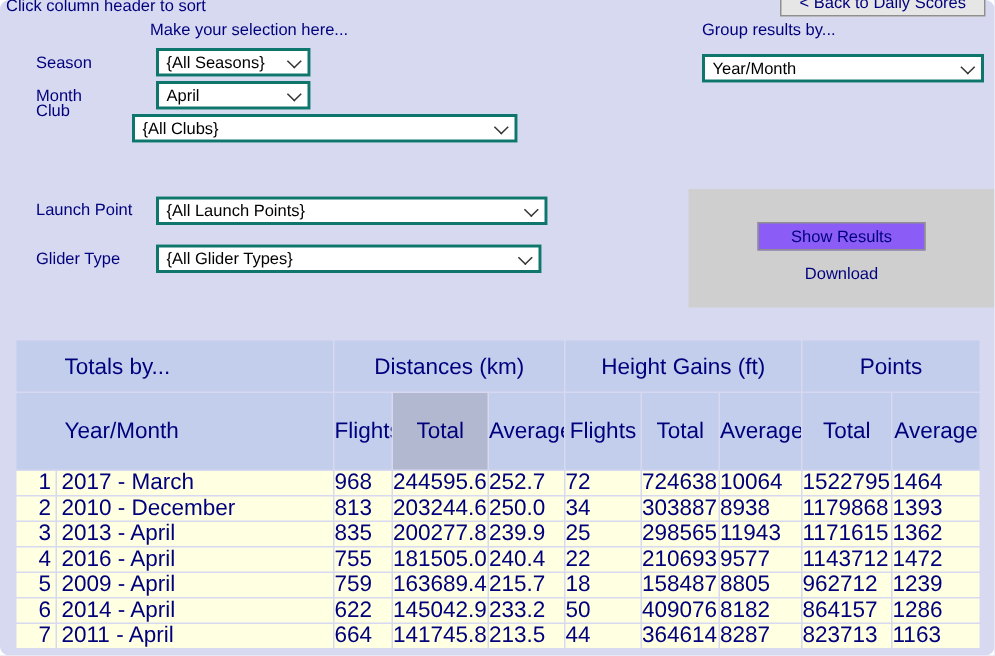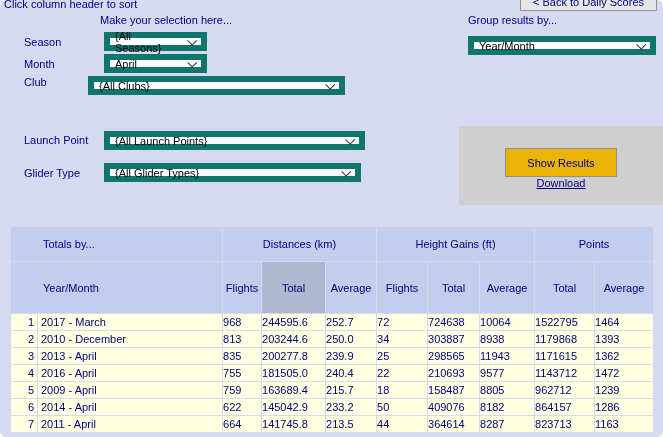"{All Seasons}" .sel { border: 6px solid #0f766e -> 2px solid #0f766e }
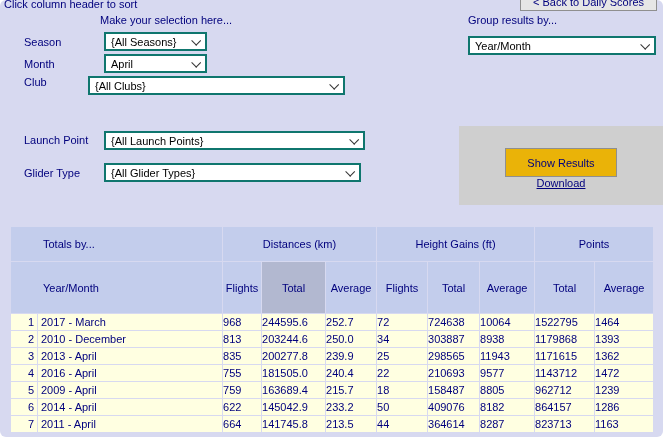"Club" div.txt { top: 76px -> 68px }
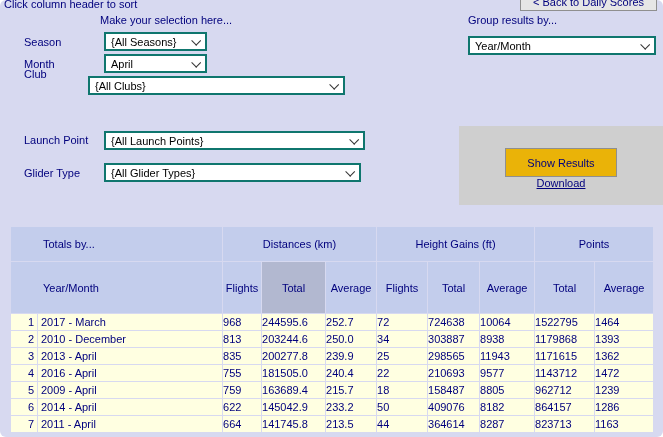"Show Results" .show-btn { background: #eab308 -> #8b5cf6; height: 29px -> 19px }
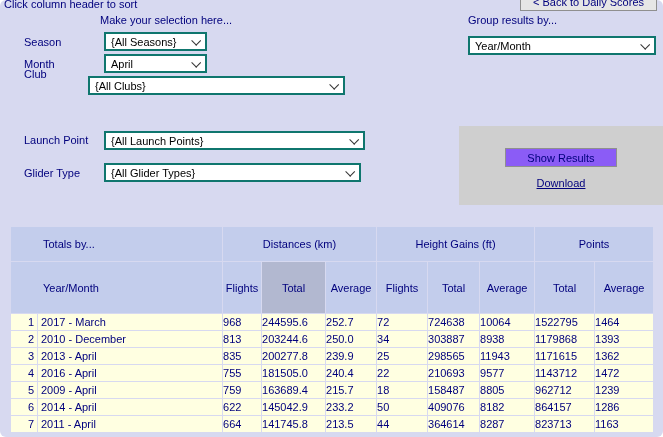"Download" .download { text-decoration: underline -> none }
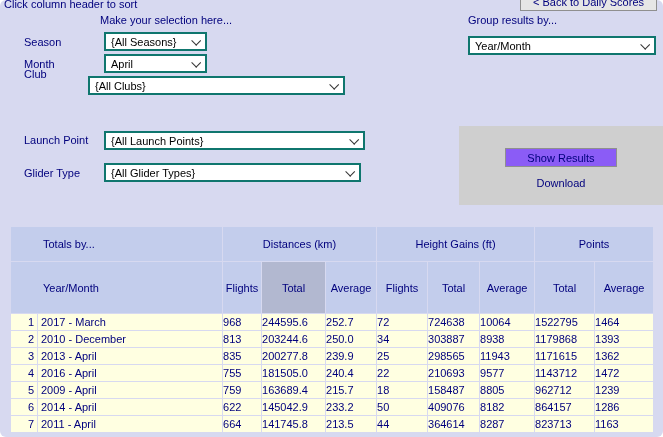"Totals by..." .results { font-size: 11px -> 15px }
